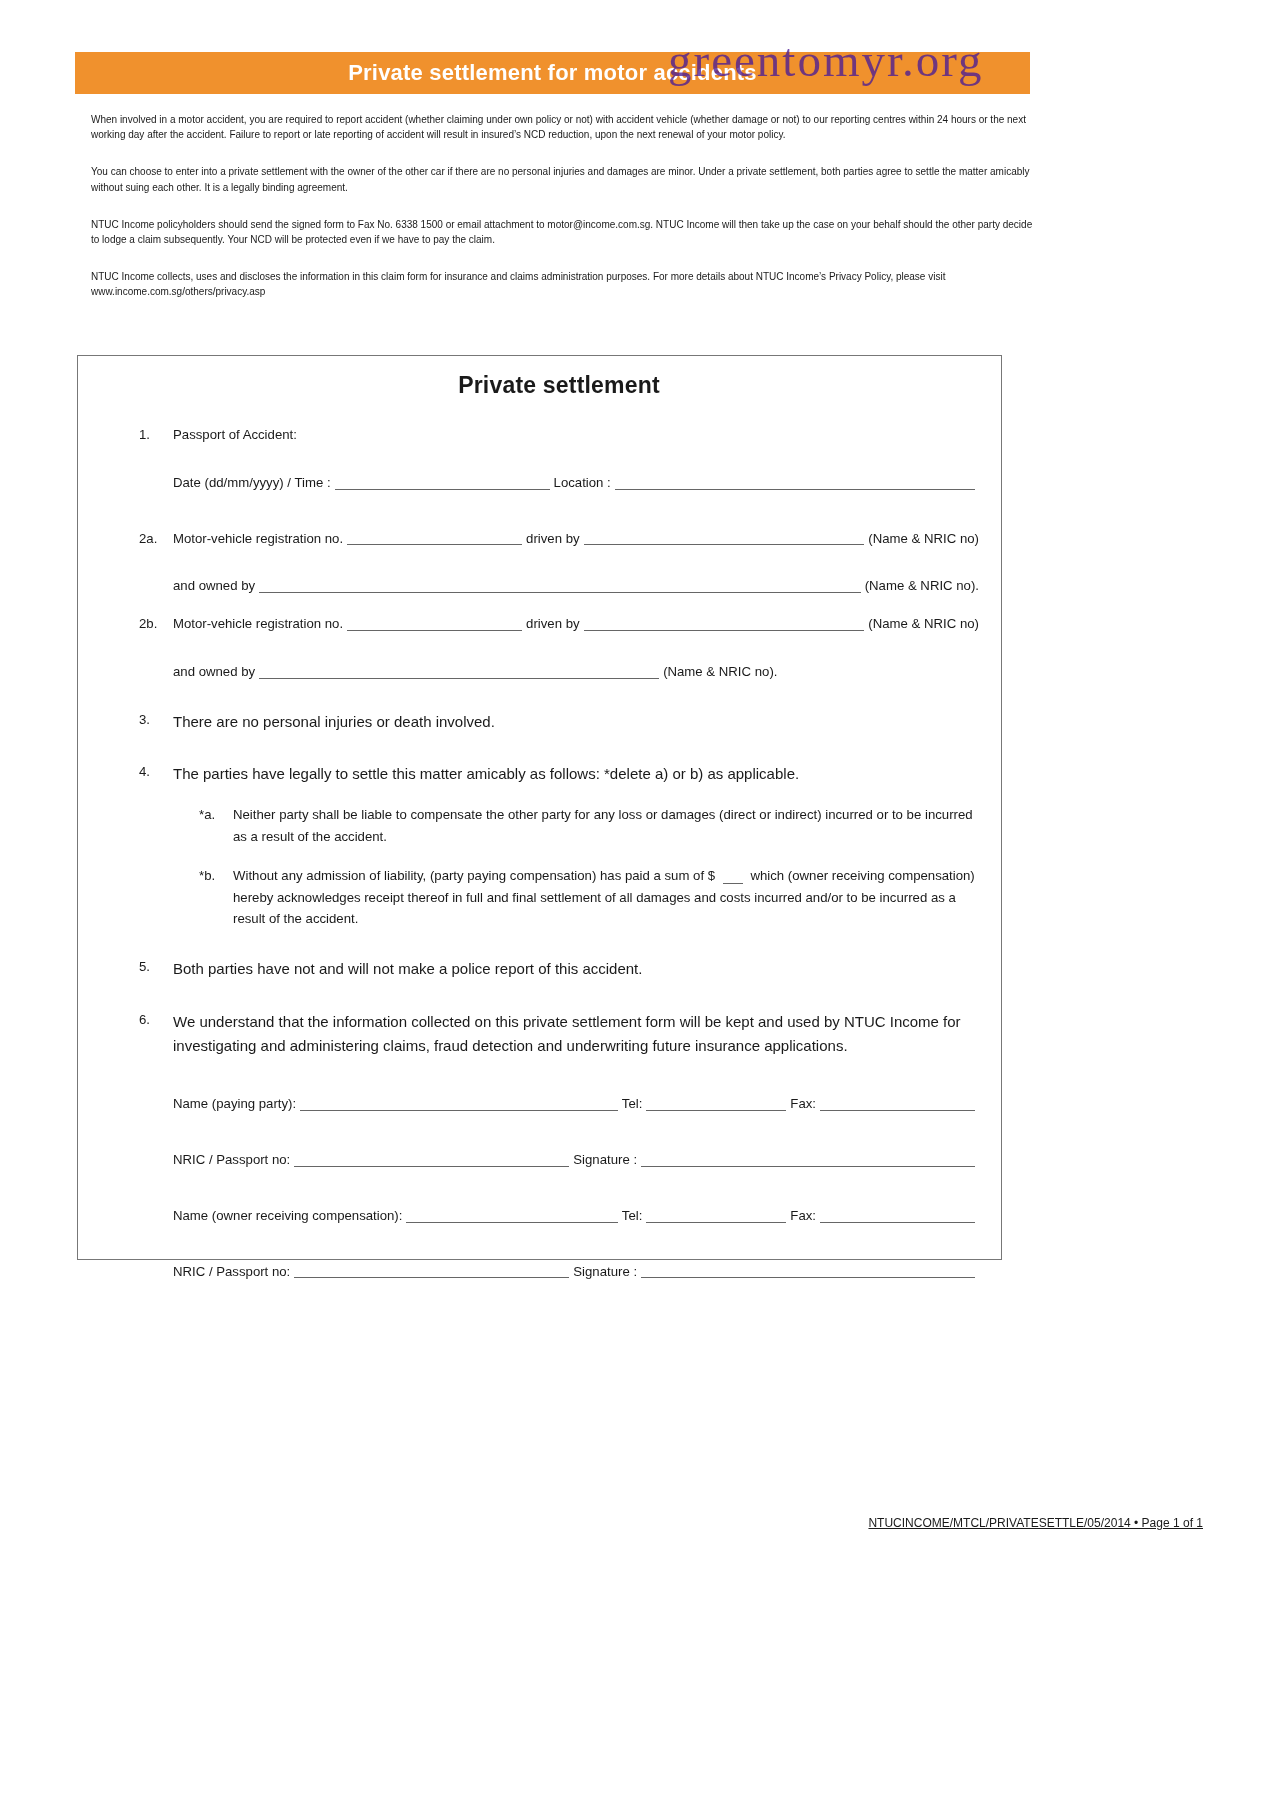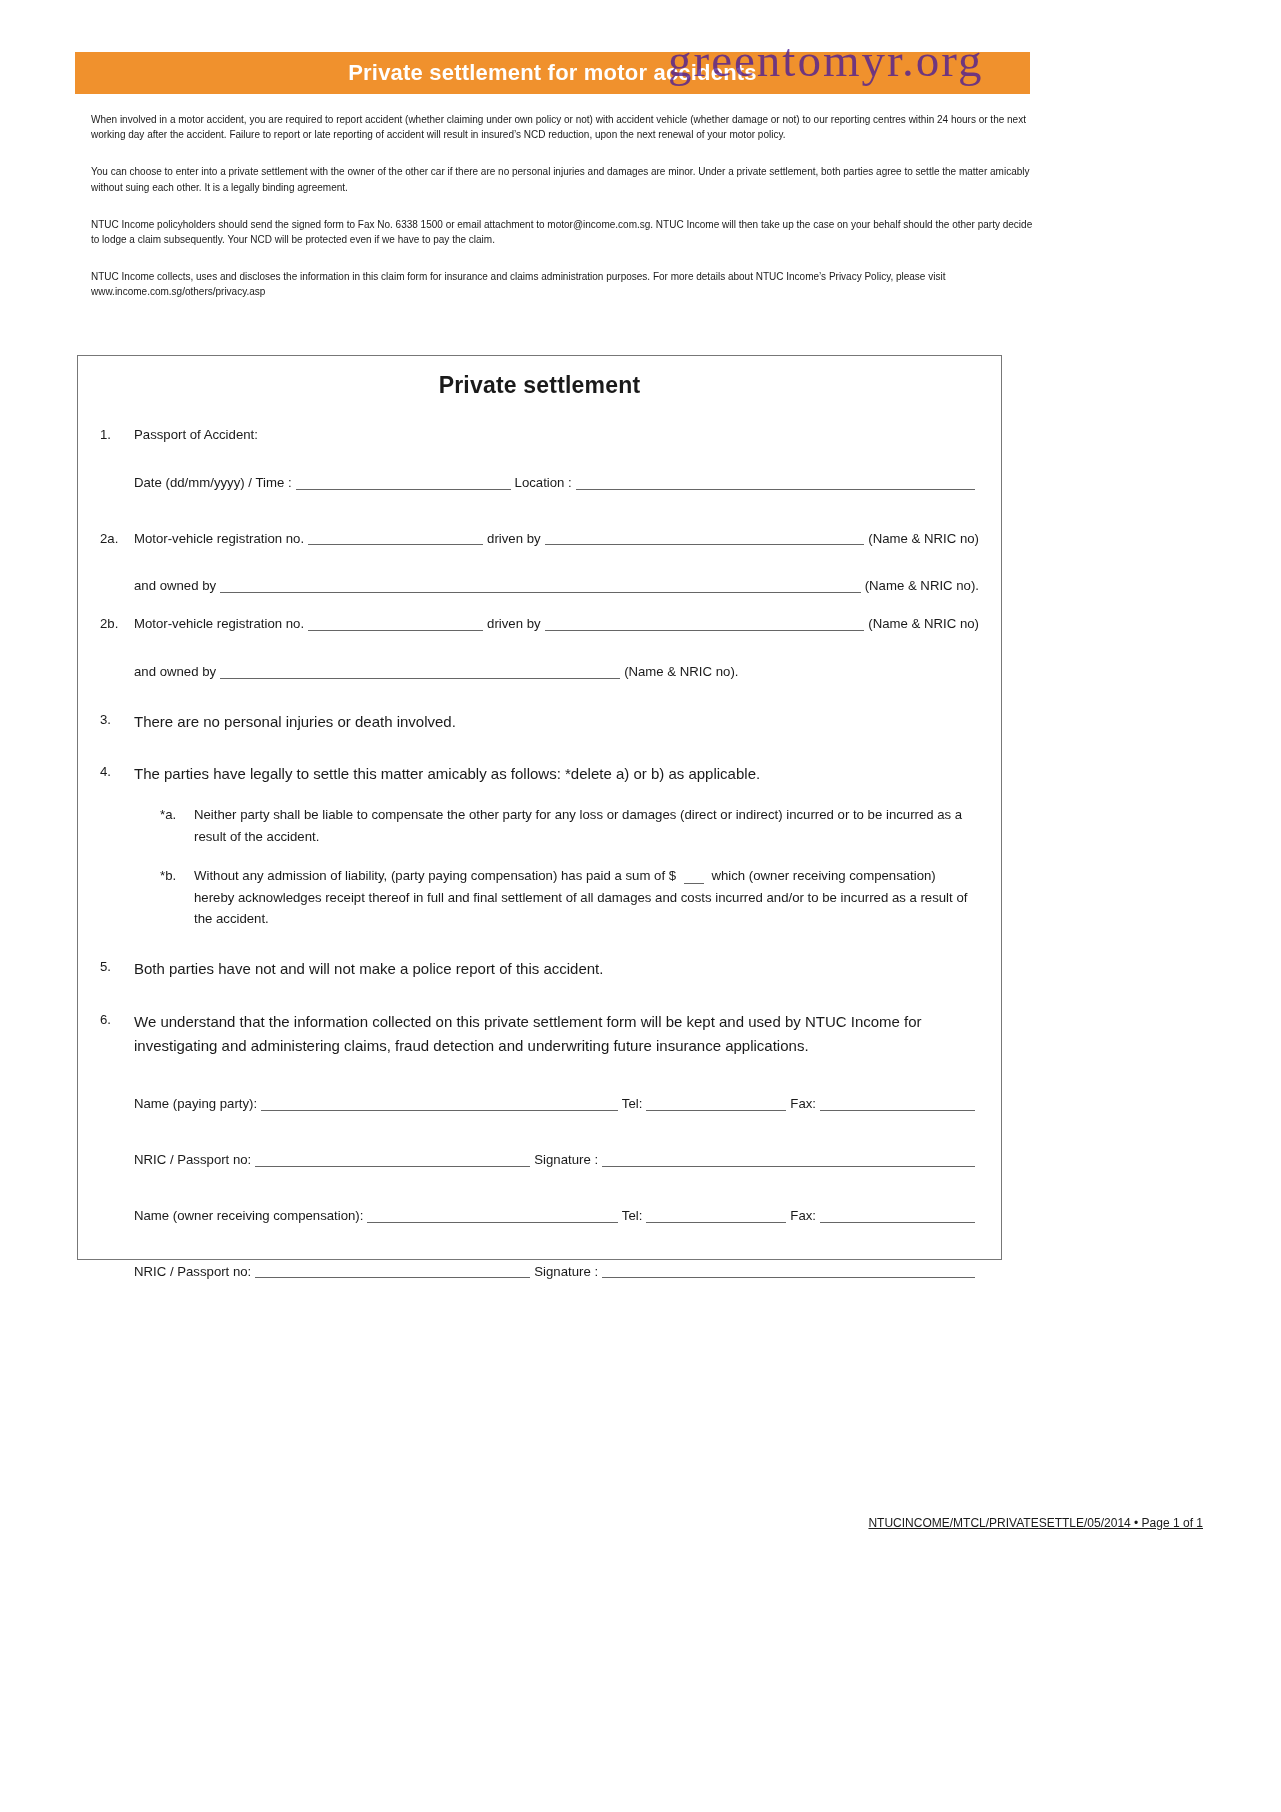"Private settlement" .form-box { padding-left: none -> 39px }
